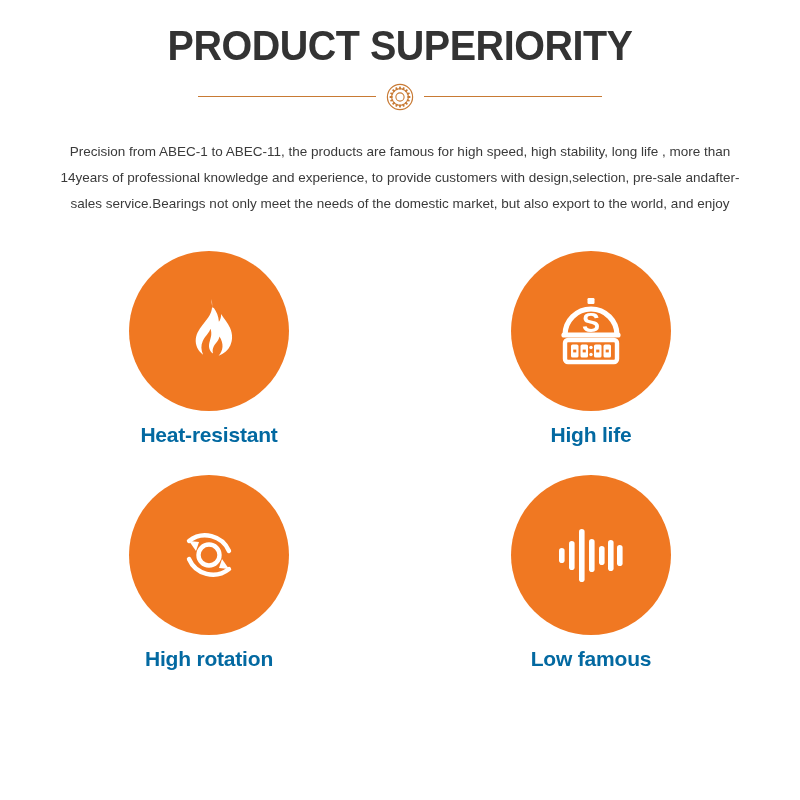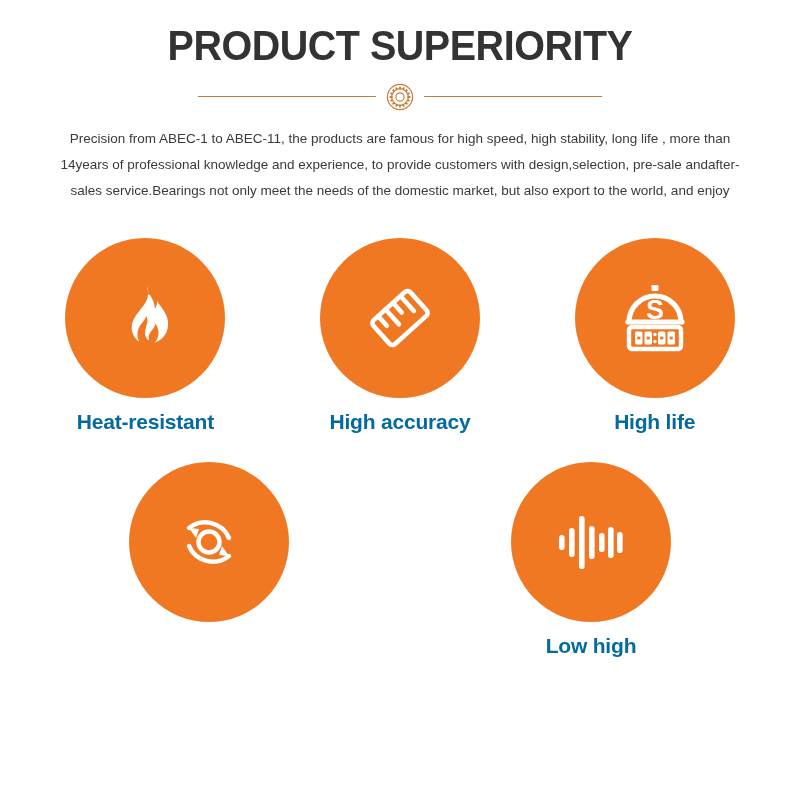"Precision from ABEC-1 to ABEC-11," .intro { margin: 10px auto 0 auto -> 23px auto 0 auto }
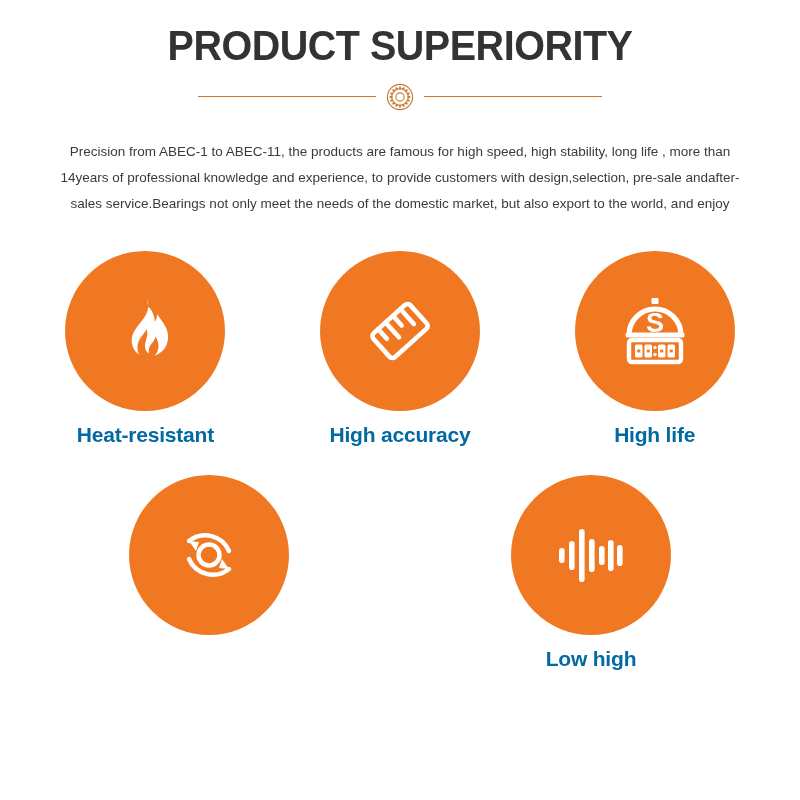"High accuracy" div.feature-item { html: <div> <div> <span> <svg> <g> <rect></rect> <path></path> <path></path> <path></path> <path></path> </g> </svg> </span> </div> <div>High accuracy</div> </div> -> none }
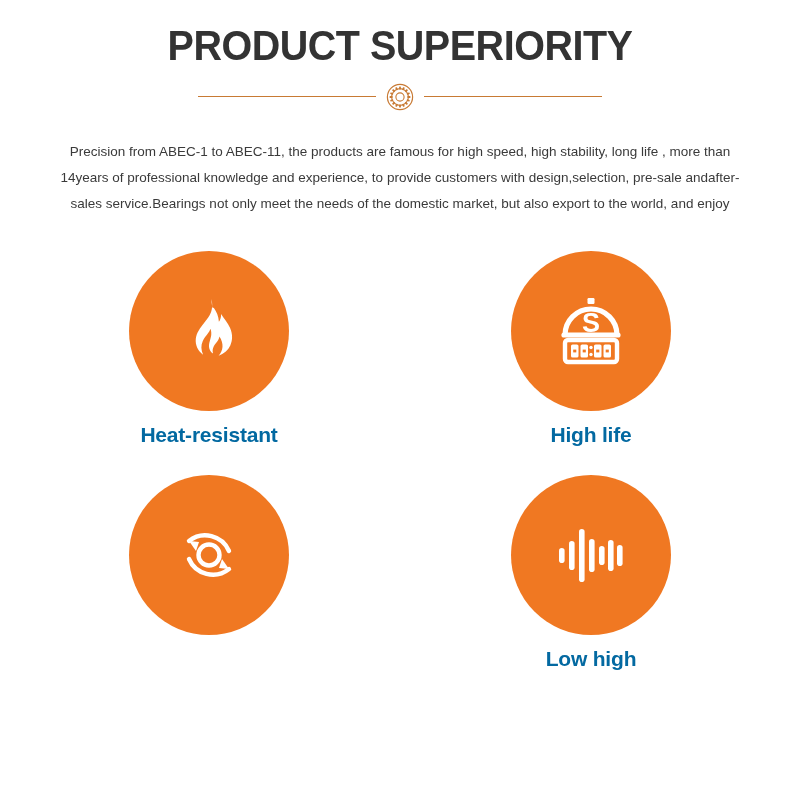"High rotation" div.feature-label { html: none -> <div>High rotation</div> }
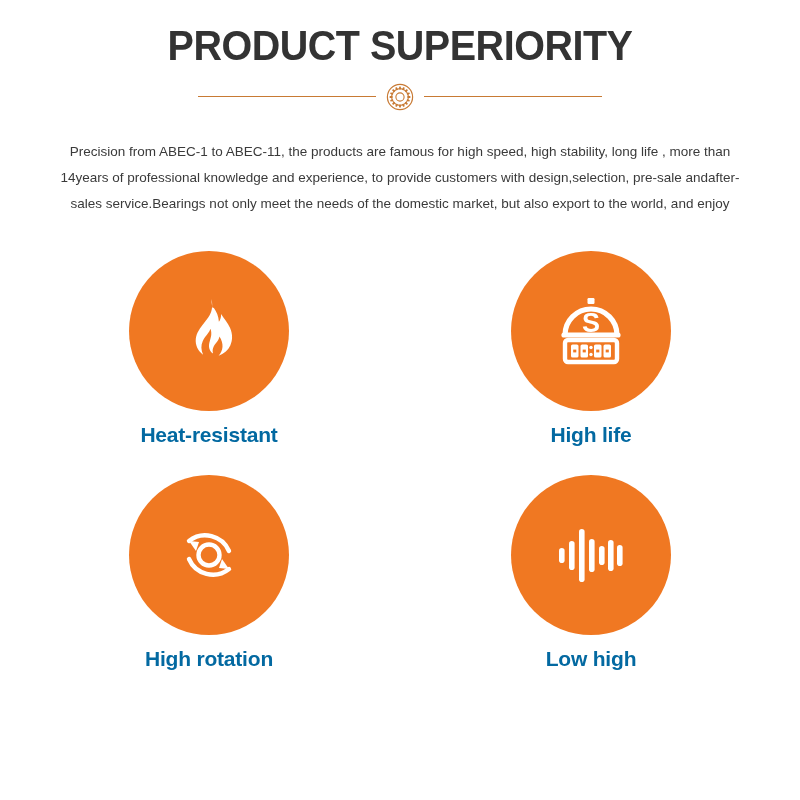"Low high" div.feature-label { text: high -> famous }
